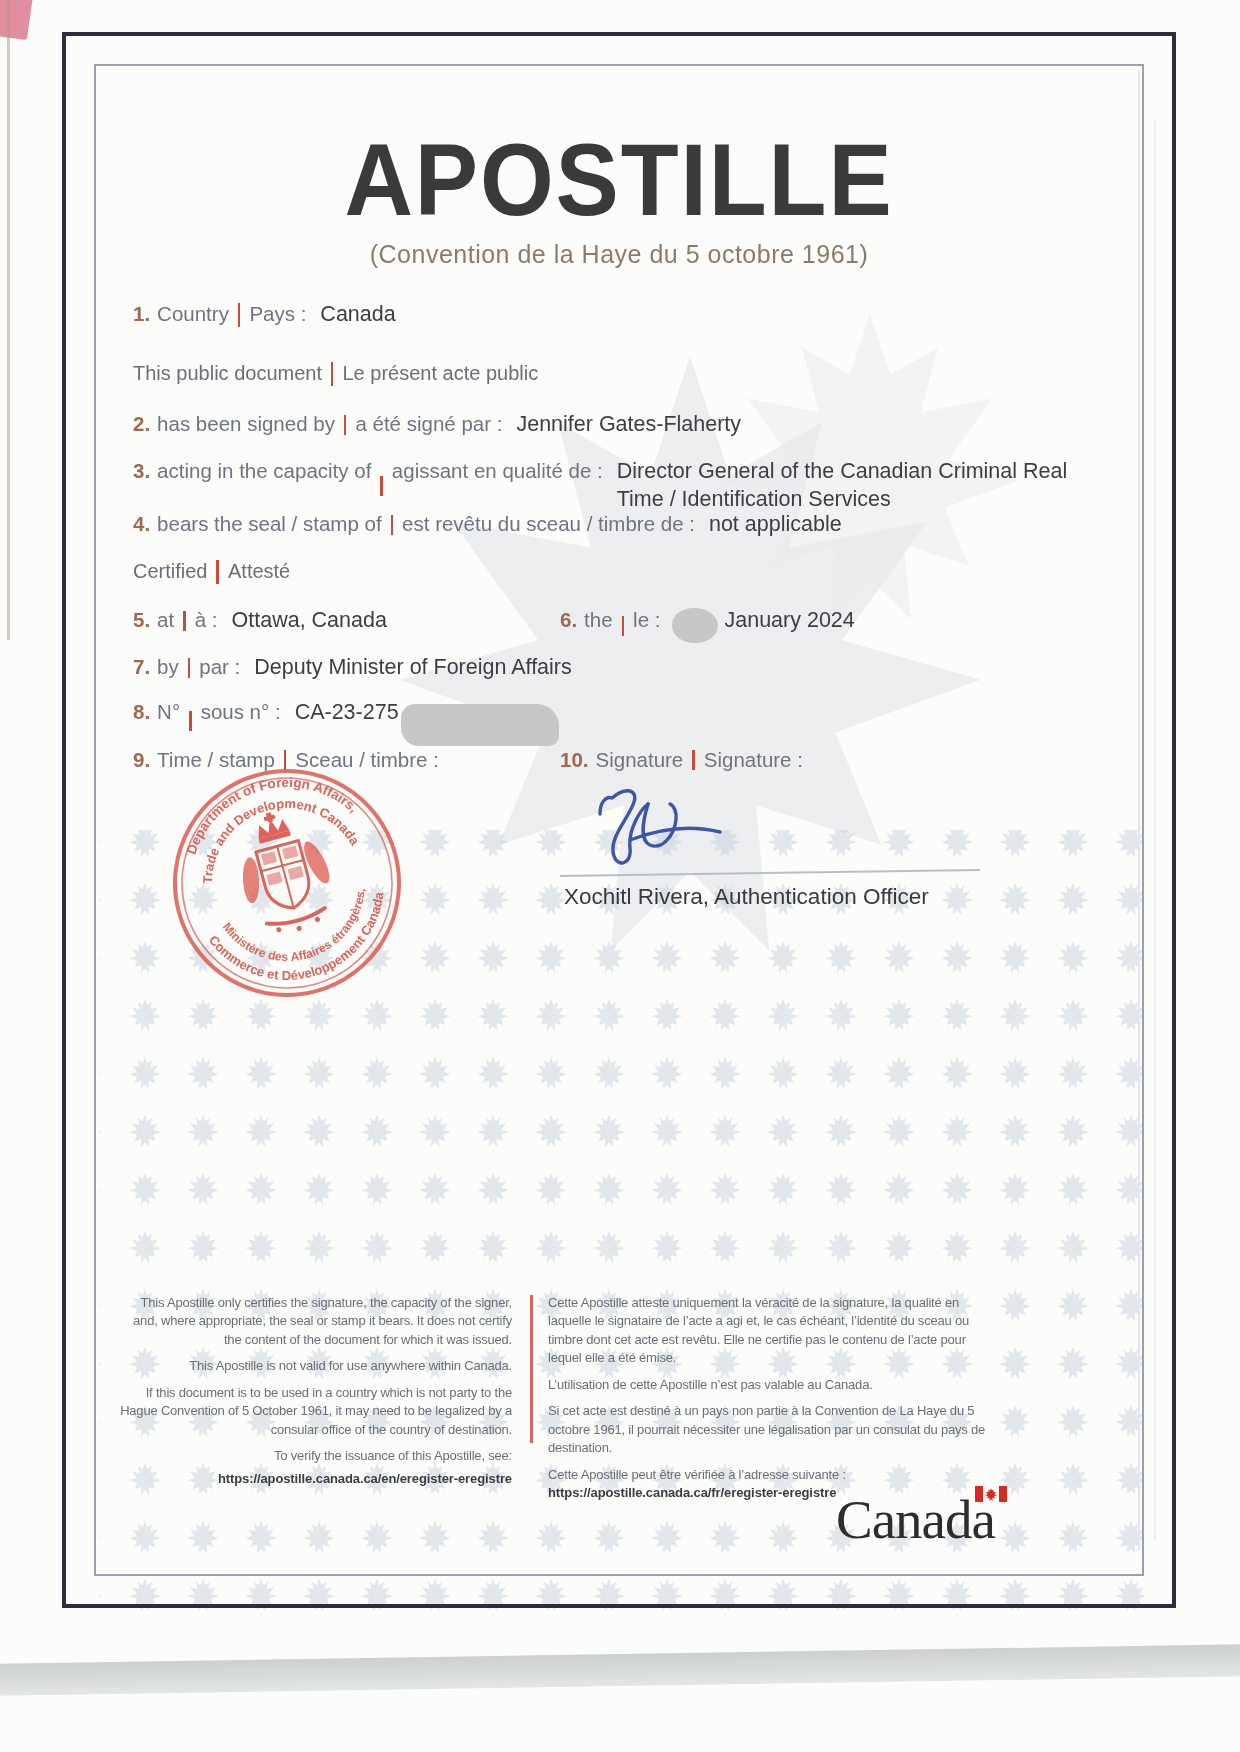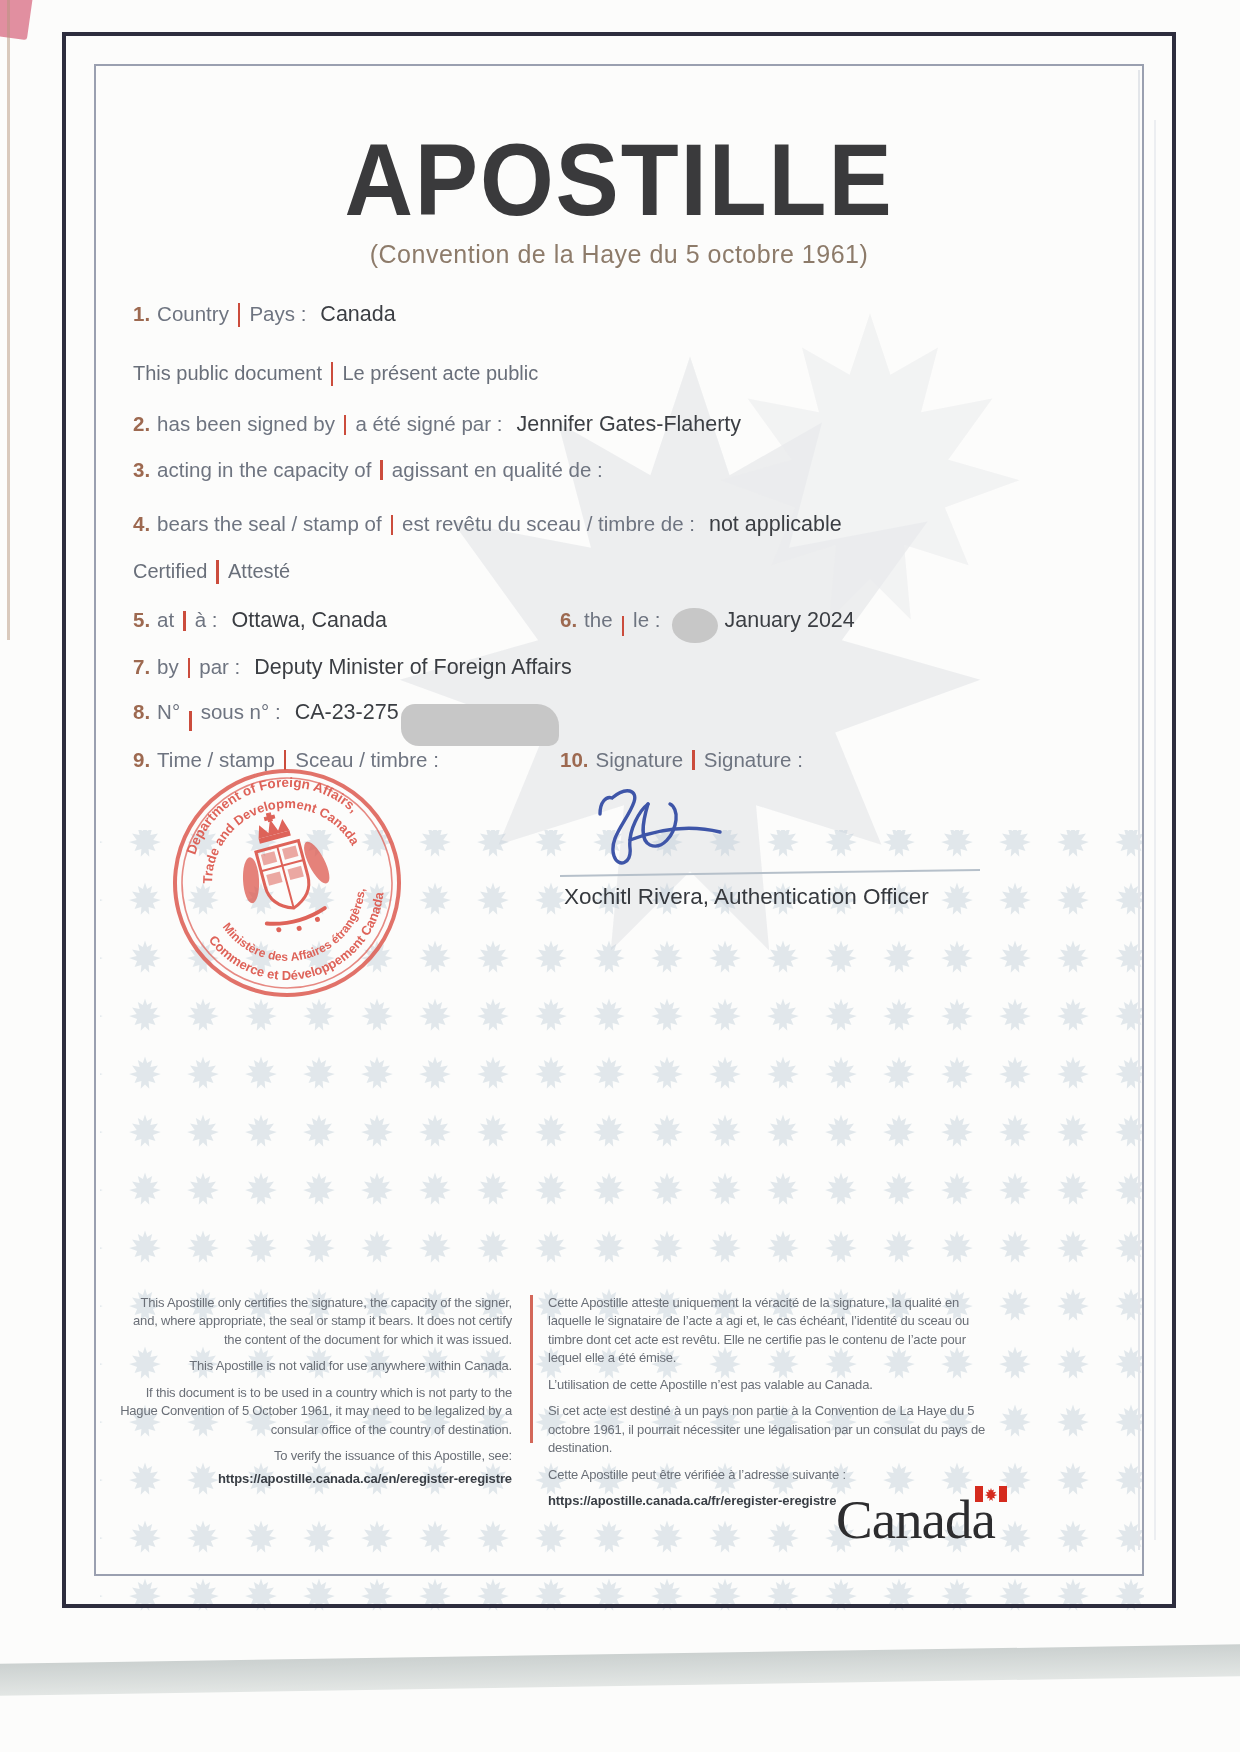"Director General of the Canadian" span.val { html: none -> <span>Director General of the Canadian Criminal Real Time / Identification Services</span> }
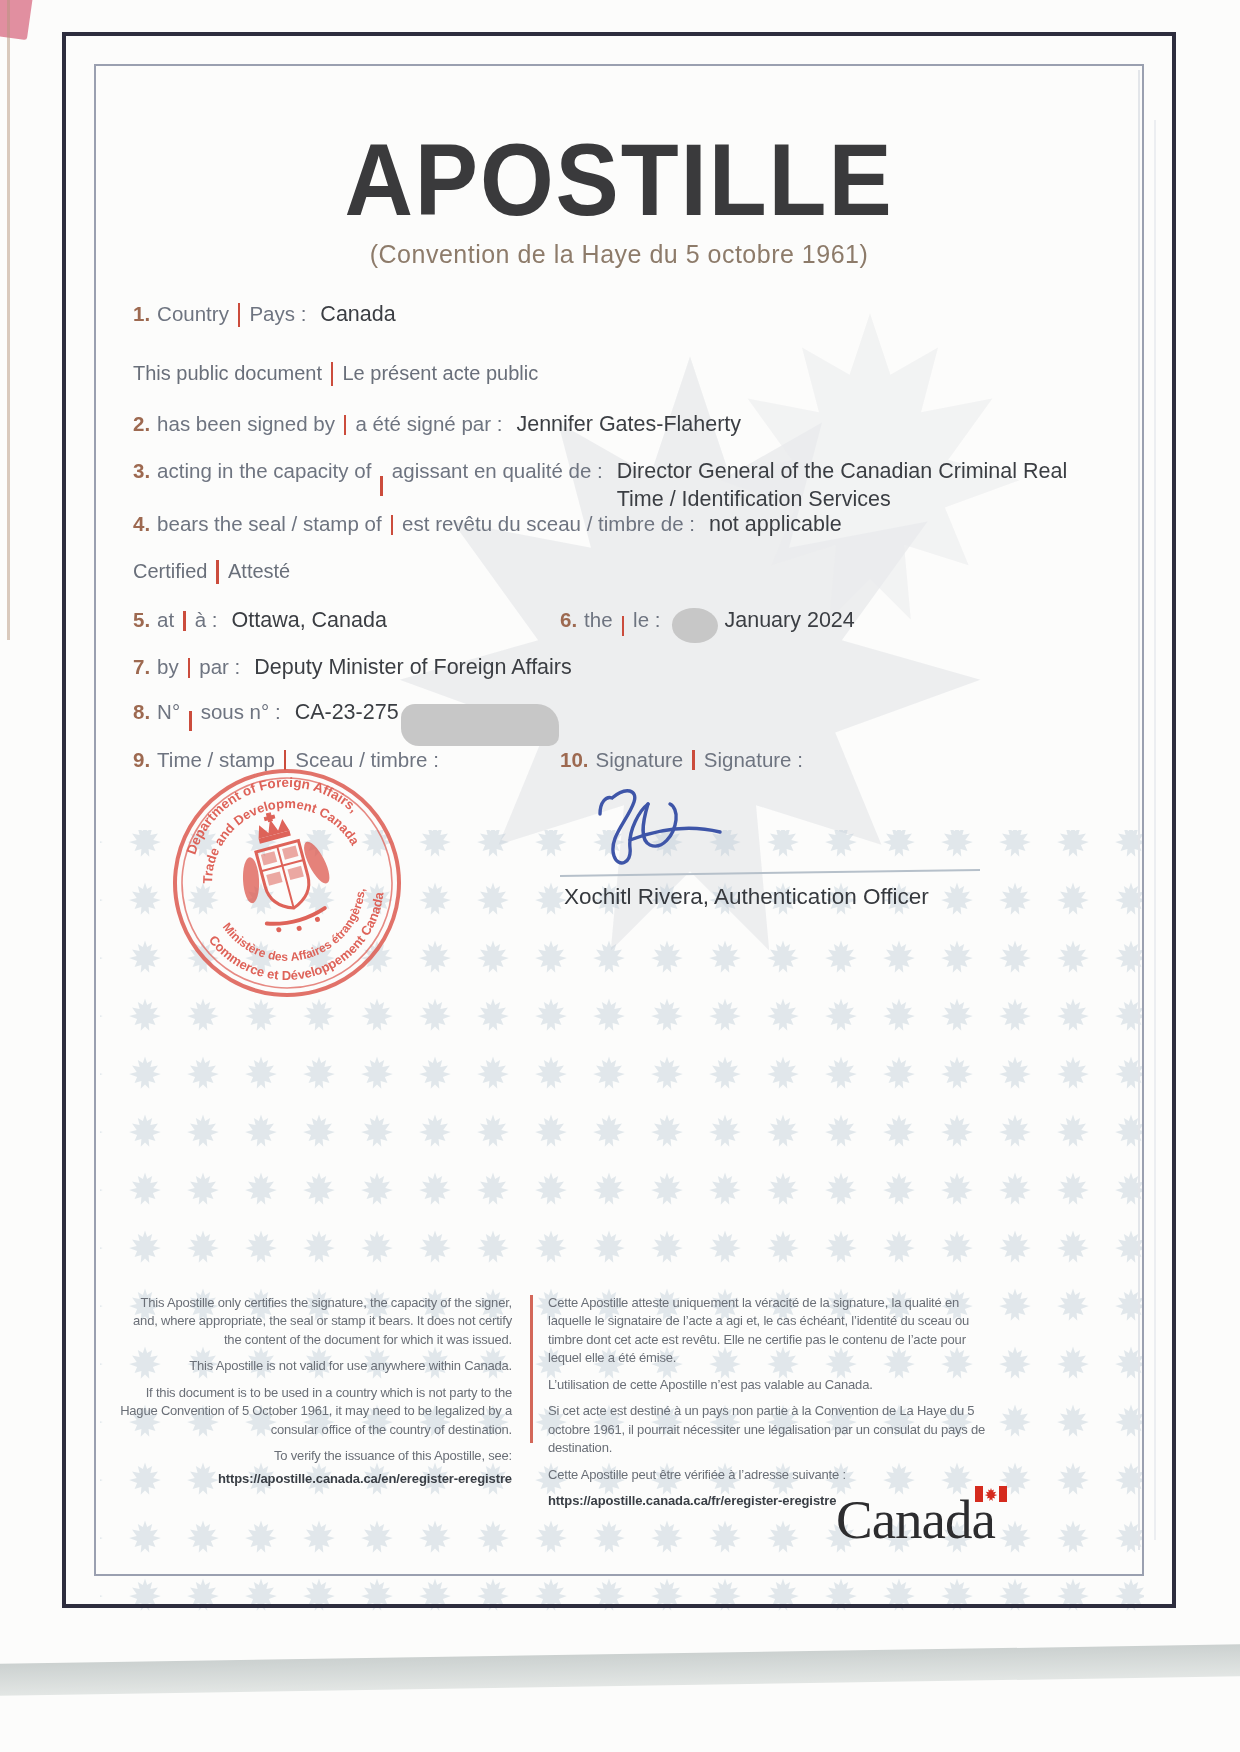"Cette Apostille peut être vérifiée" p { margin-bottom: 8px -> 0 }
